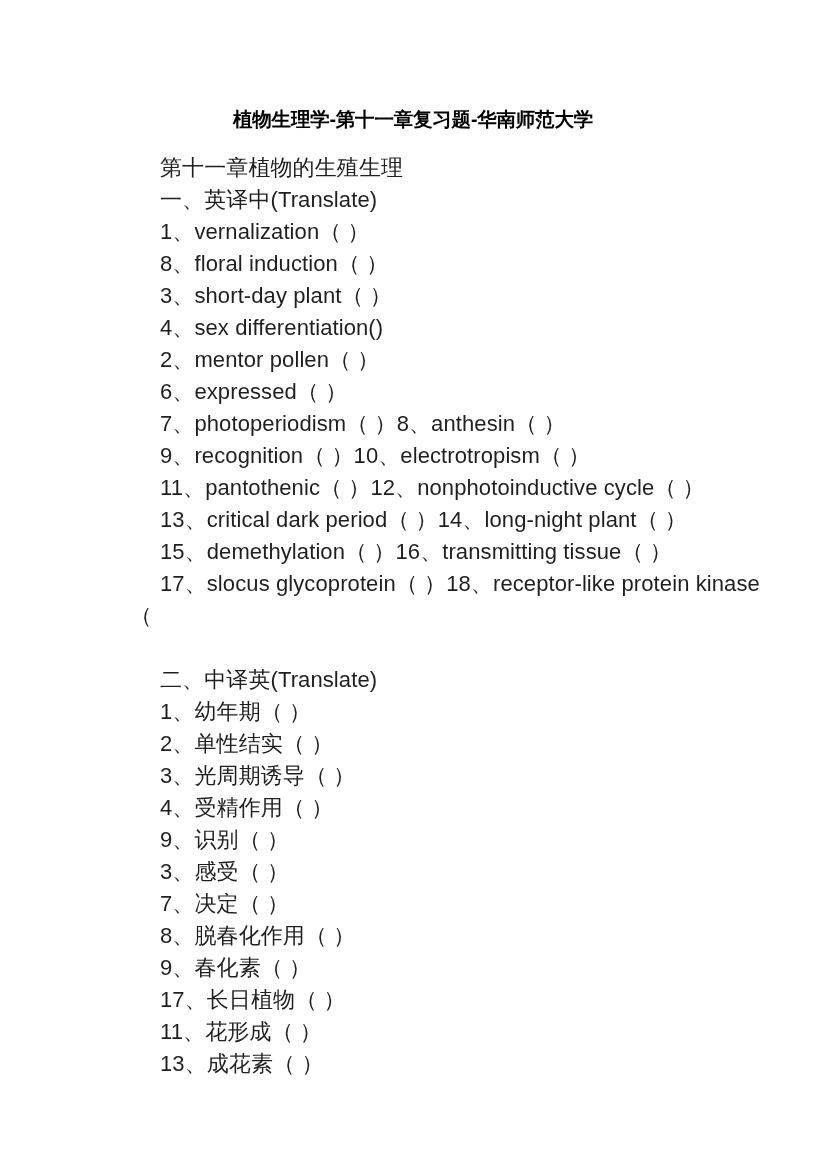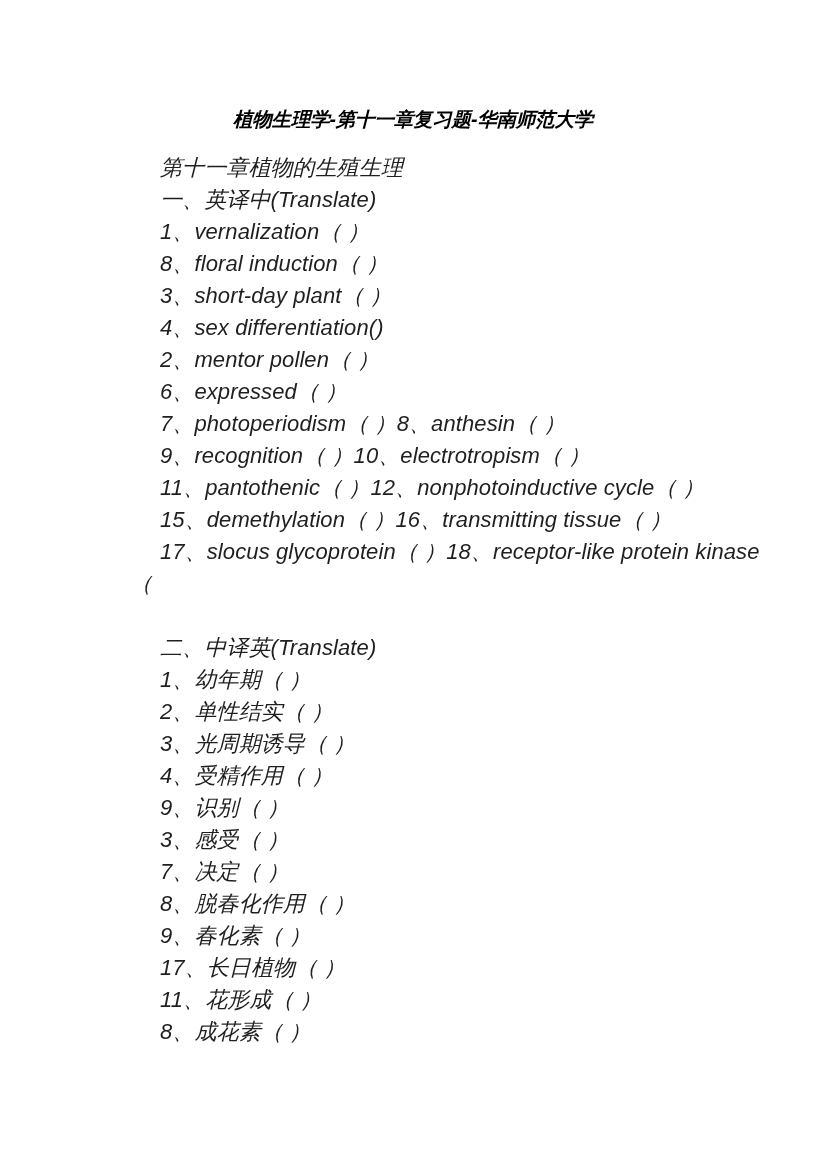"植物生理学-第十一章复习题-华南师范大学" .page { font-style: italic -> none }
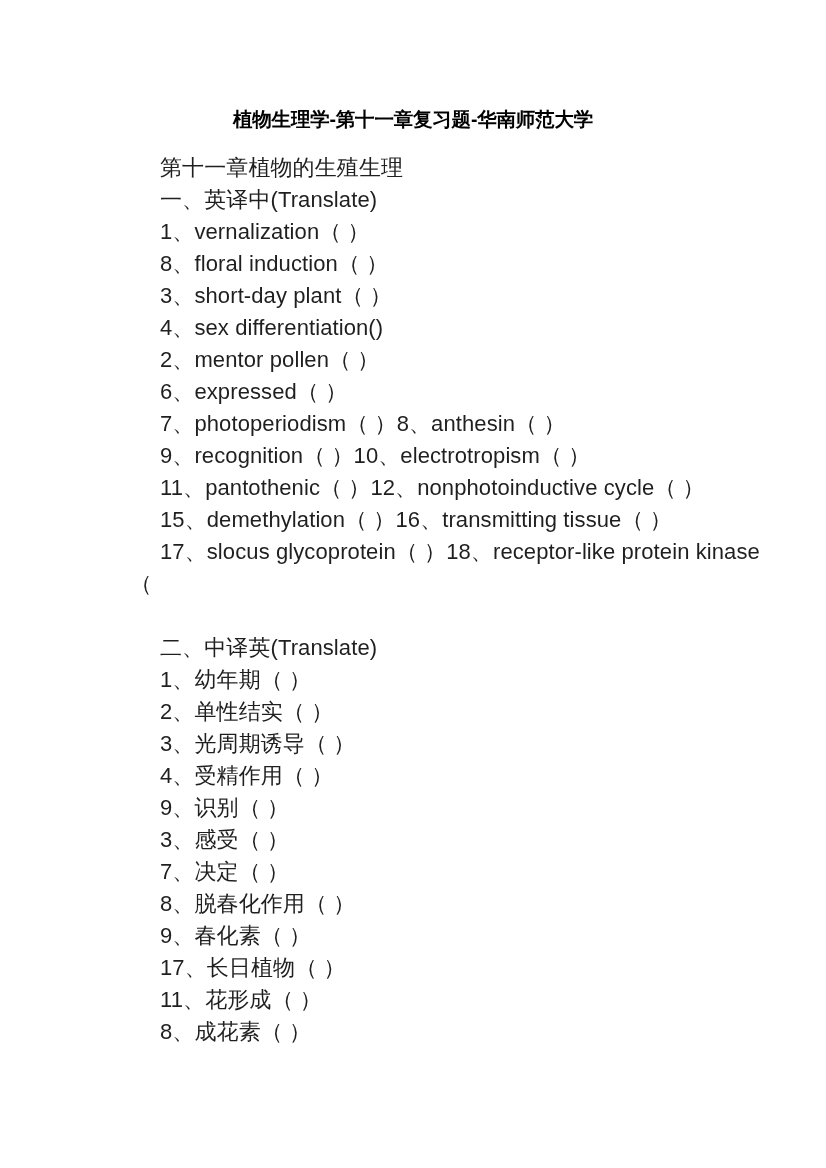"13、critical dark period（ ）14、long-night" div.line { html: none -> <div>13、critical dark period（ ）14、long-night plant（ ）</div> }
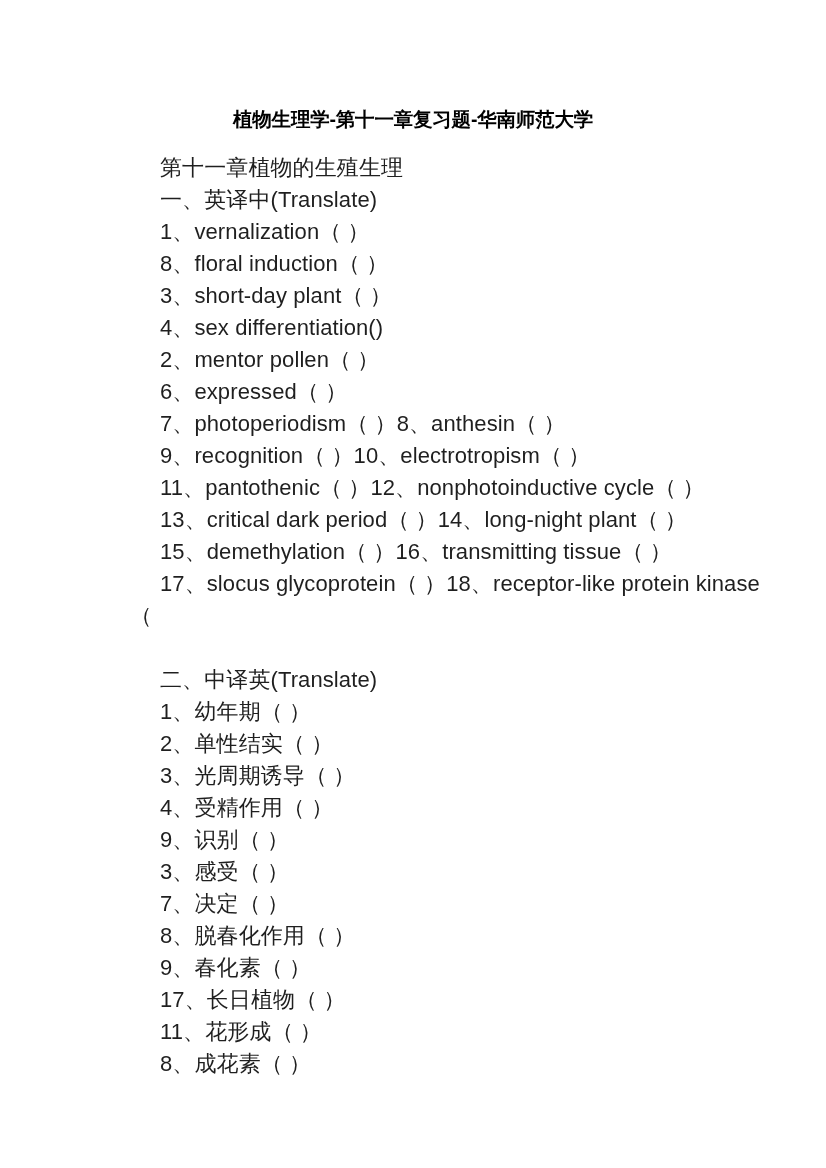"8、成花素（ ）" div.line { text: 8 -> 13 }
